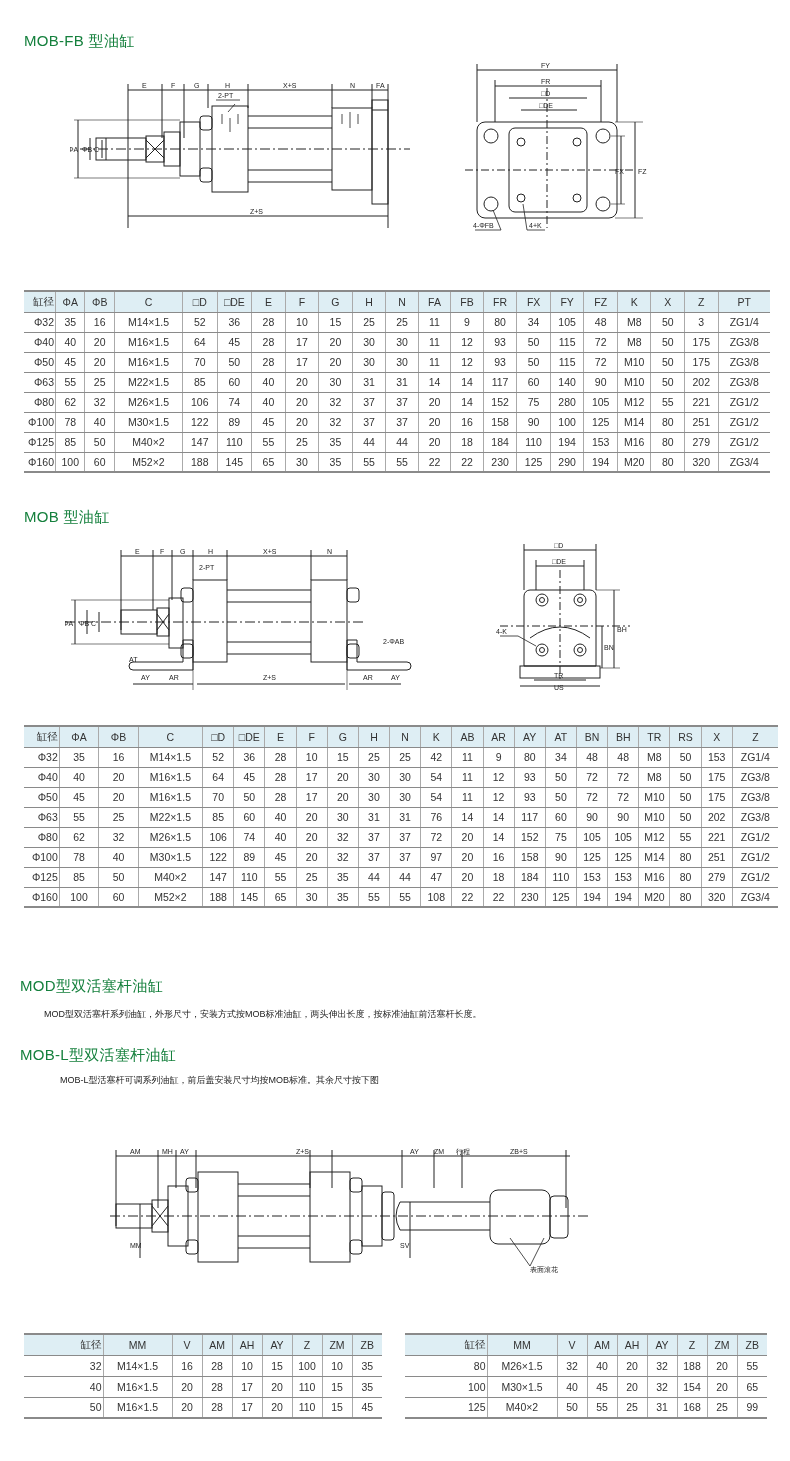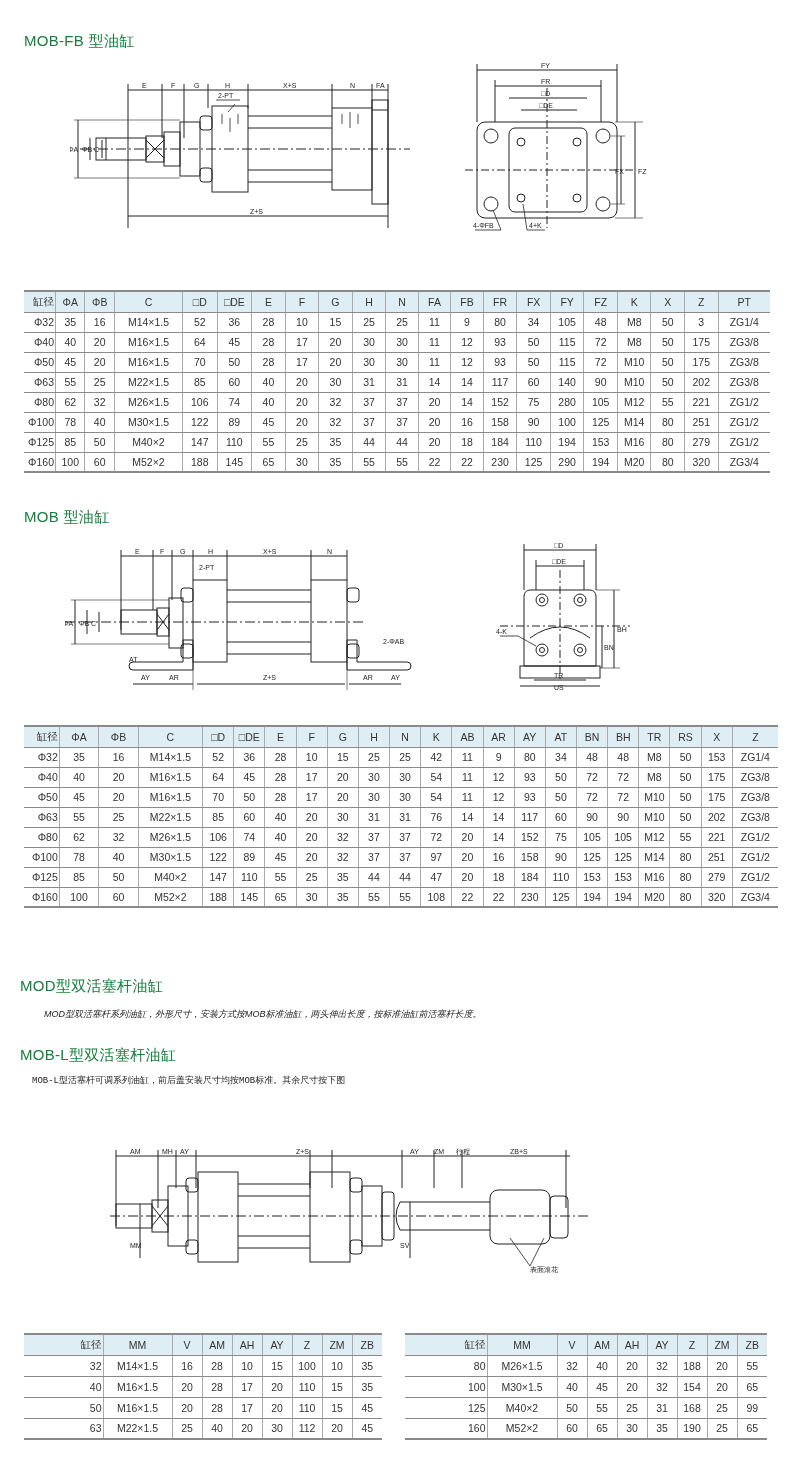"MOD型双活塞杆系列油缸，外形尺寸，安装方式按MOB标准油缸，两头伸出长度，按标" div.desc { font-style: italic -> none }
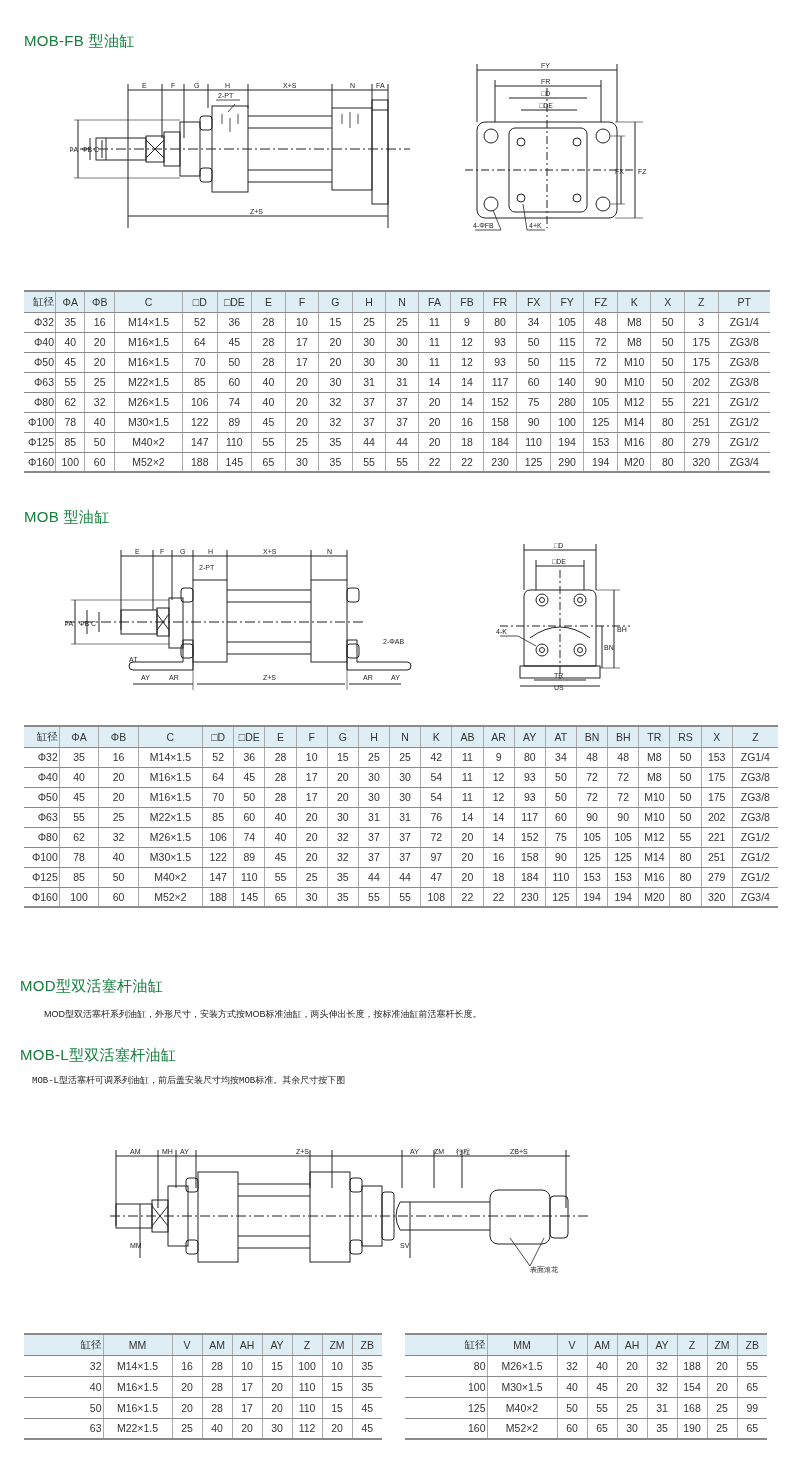"MOB-L型活塞杆可调系列油缸，前后盖安装尺寸均按MOB标准。其余尺寸按下图" div.desc { font-family: Liberation Mono, monospace -> none; left: 32px -> 60px }
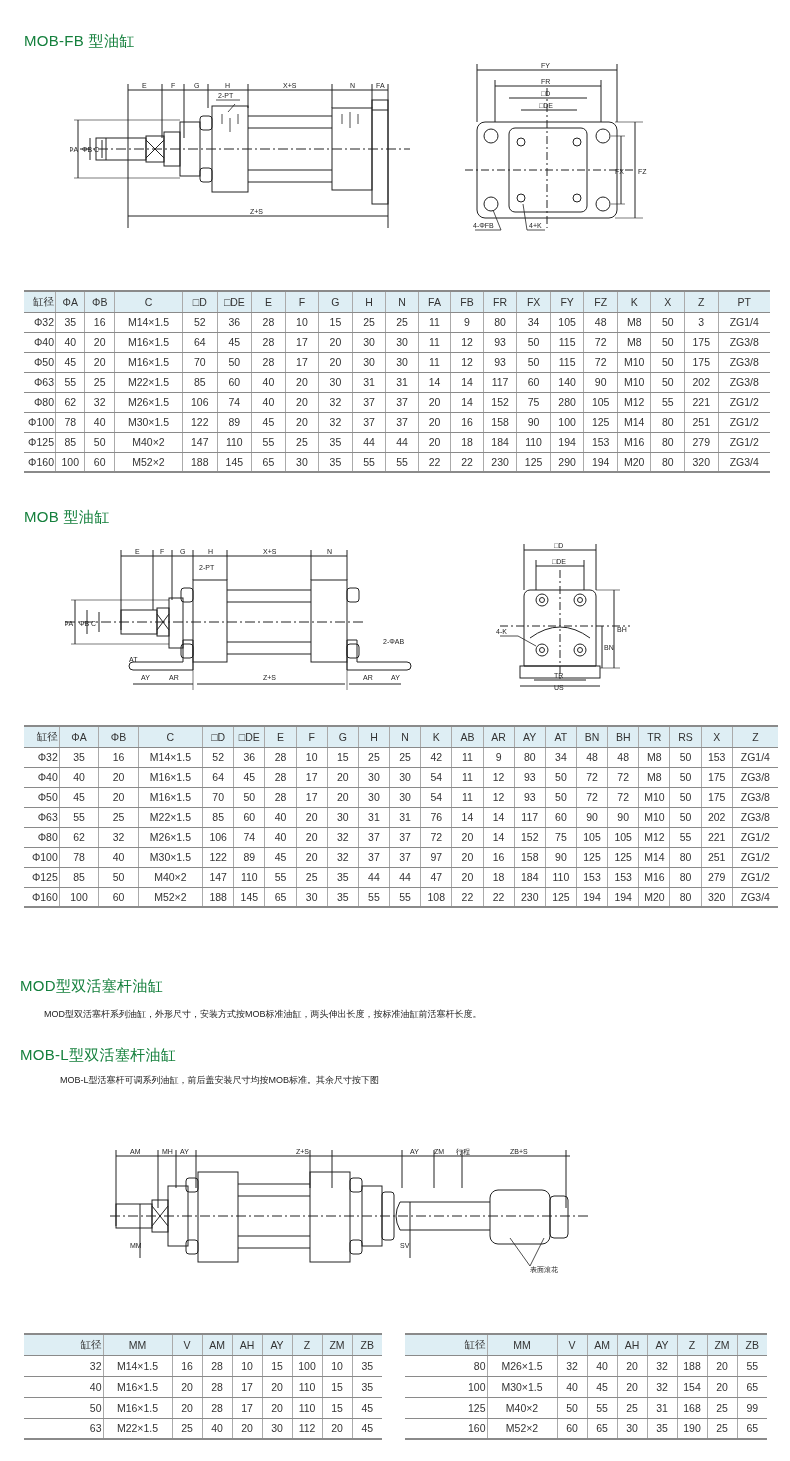"63" tr { html: <tr> <td>63</td> <td>M22×1.5</td> <td>25</td> <td>40</td> <td>20</td> <td>30</td> <td>112</td> <td>20</td> <td>45</td> </tr> -> none }
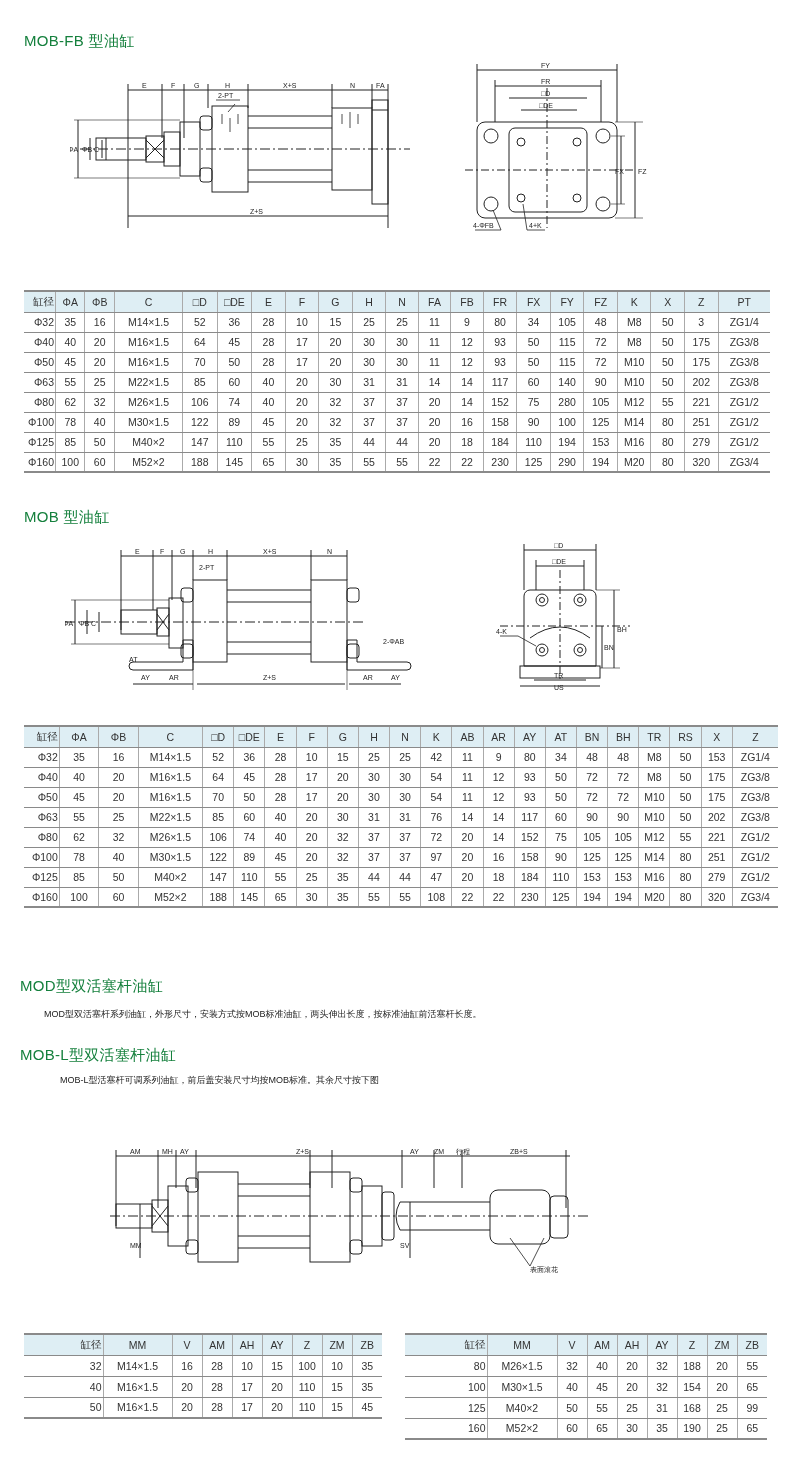"160" tr { html: <tr> <td>160</td> <td>M52×2</td> <td>60</td> <td>65</td> <td>30</td> <td>35</td> <td>190</td> <td>25</td> <td>65</td> </tr> -> none }
